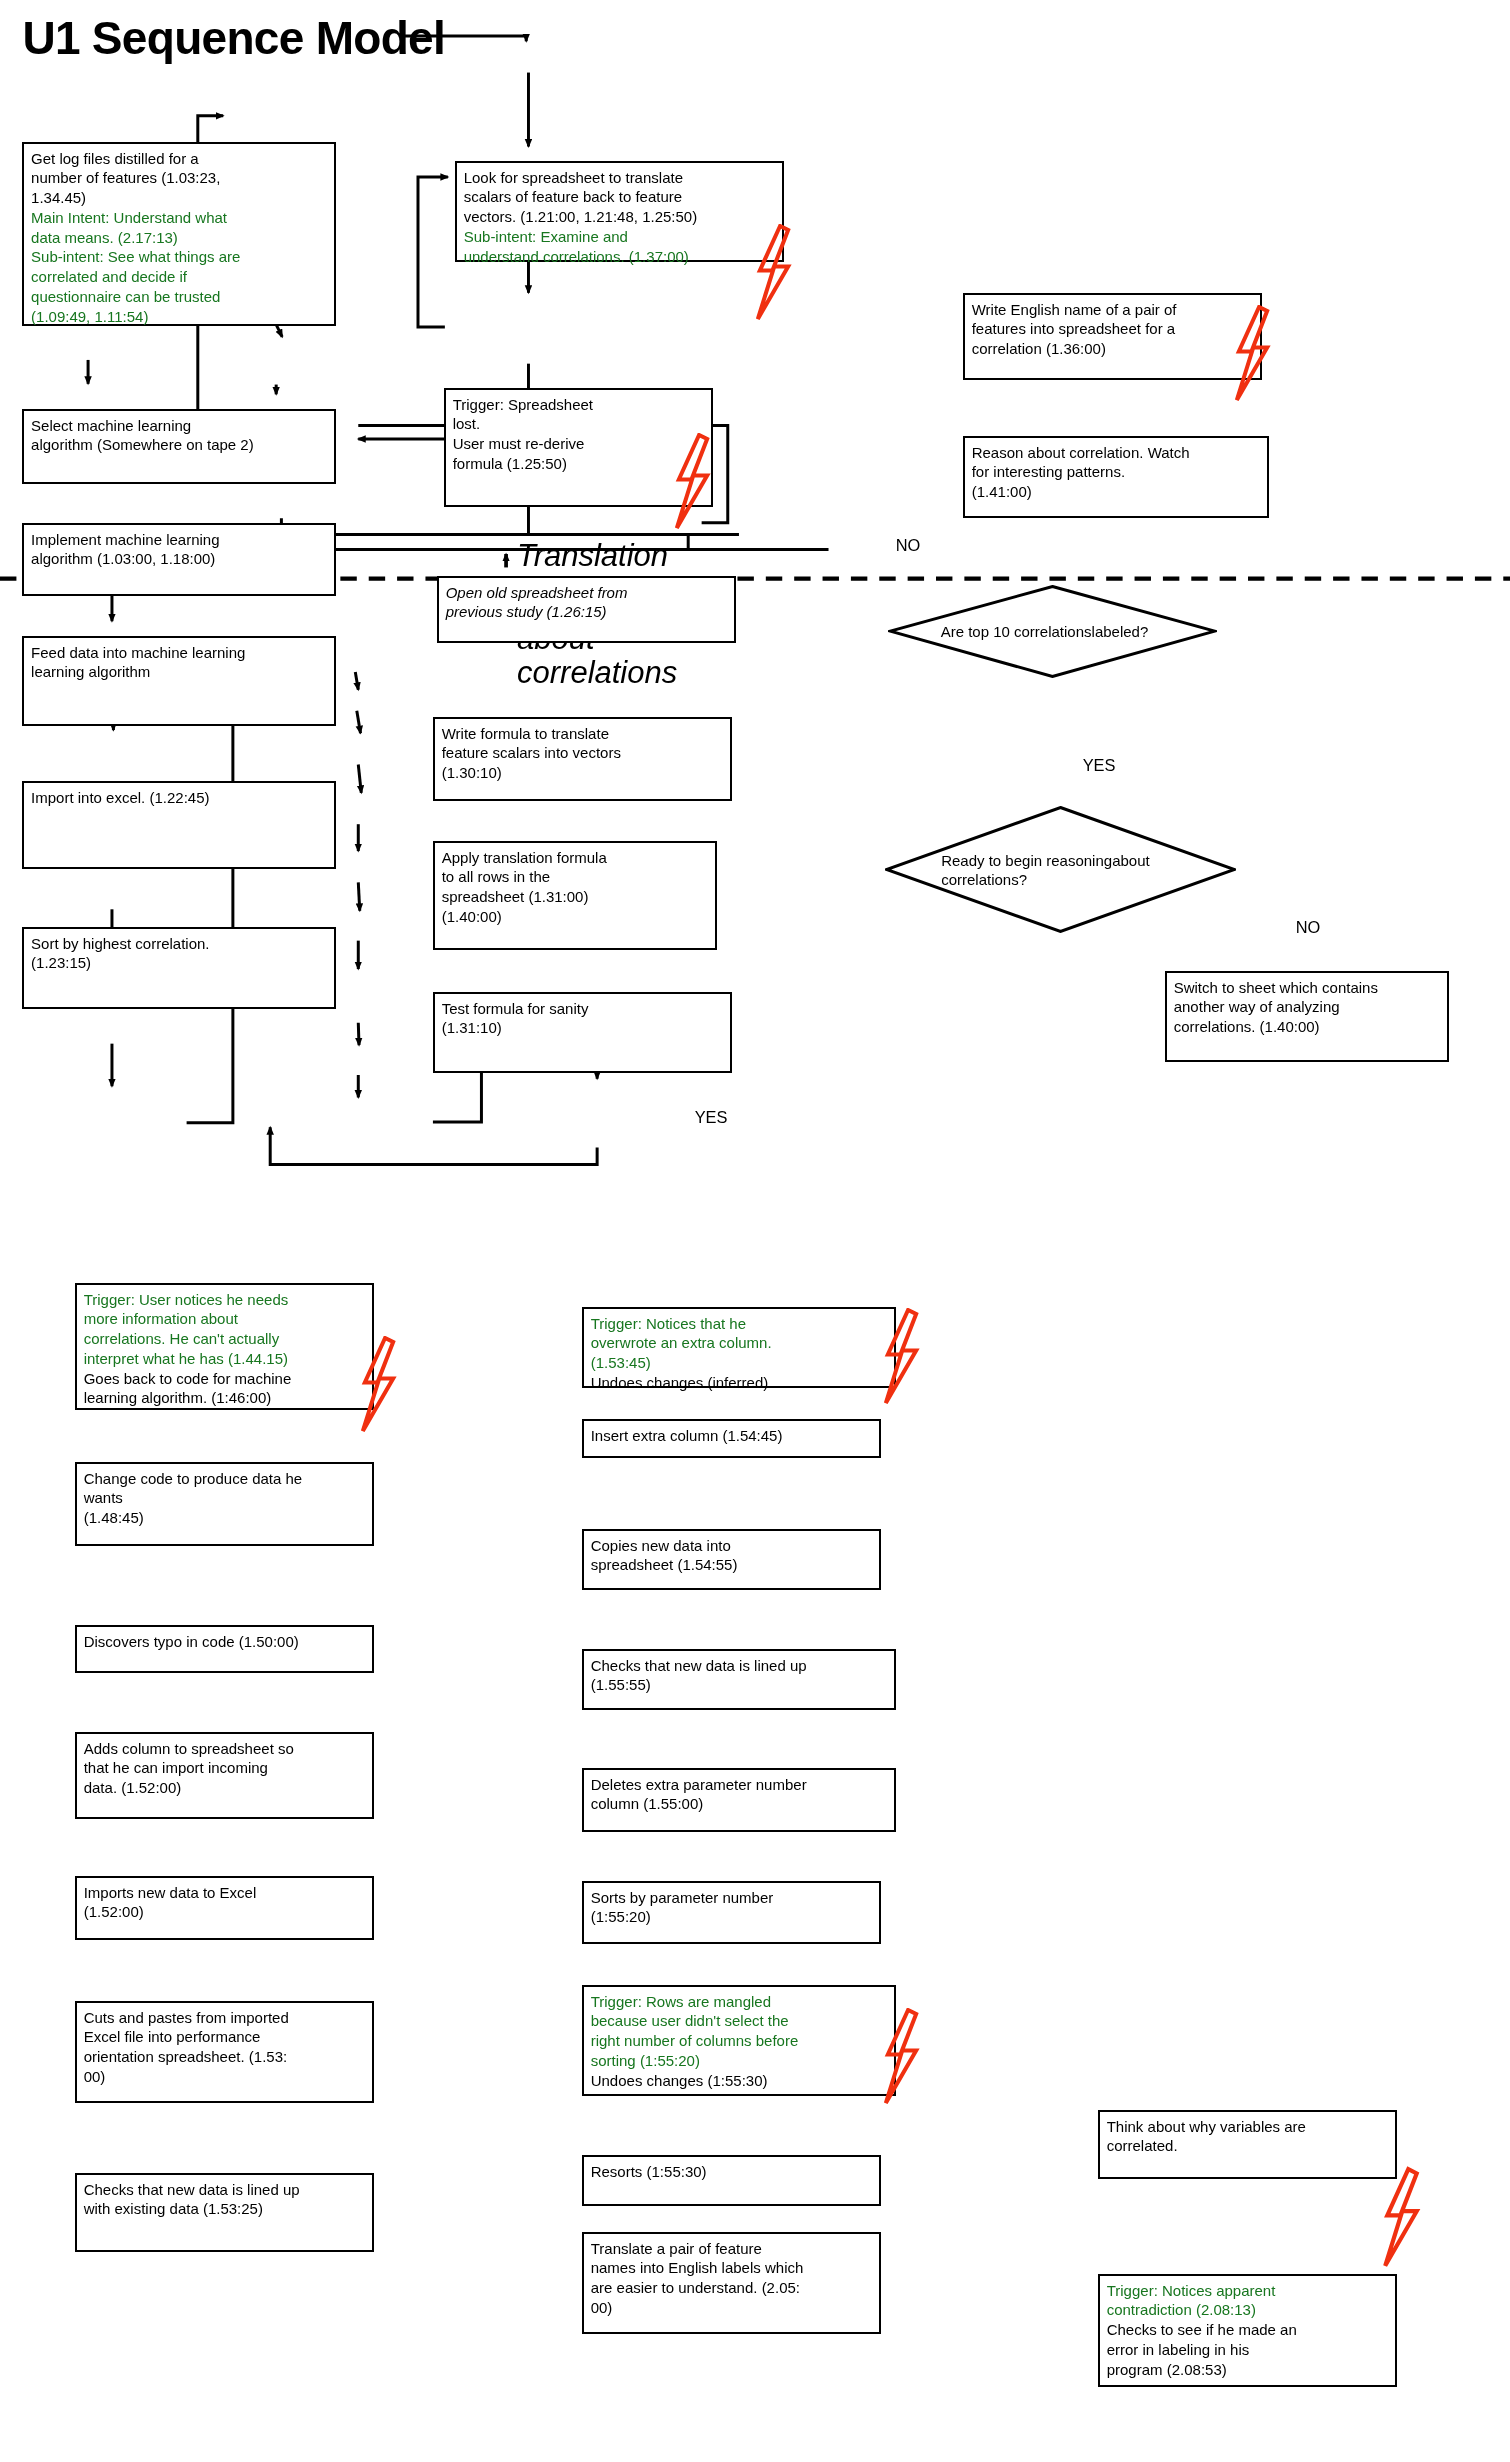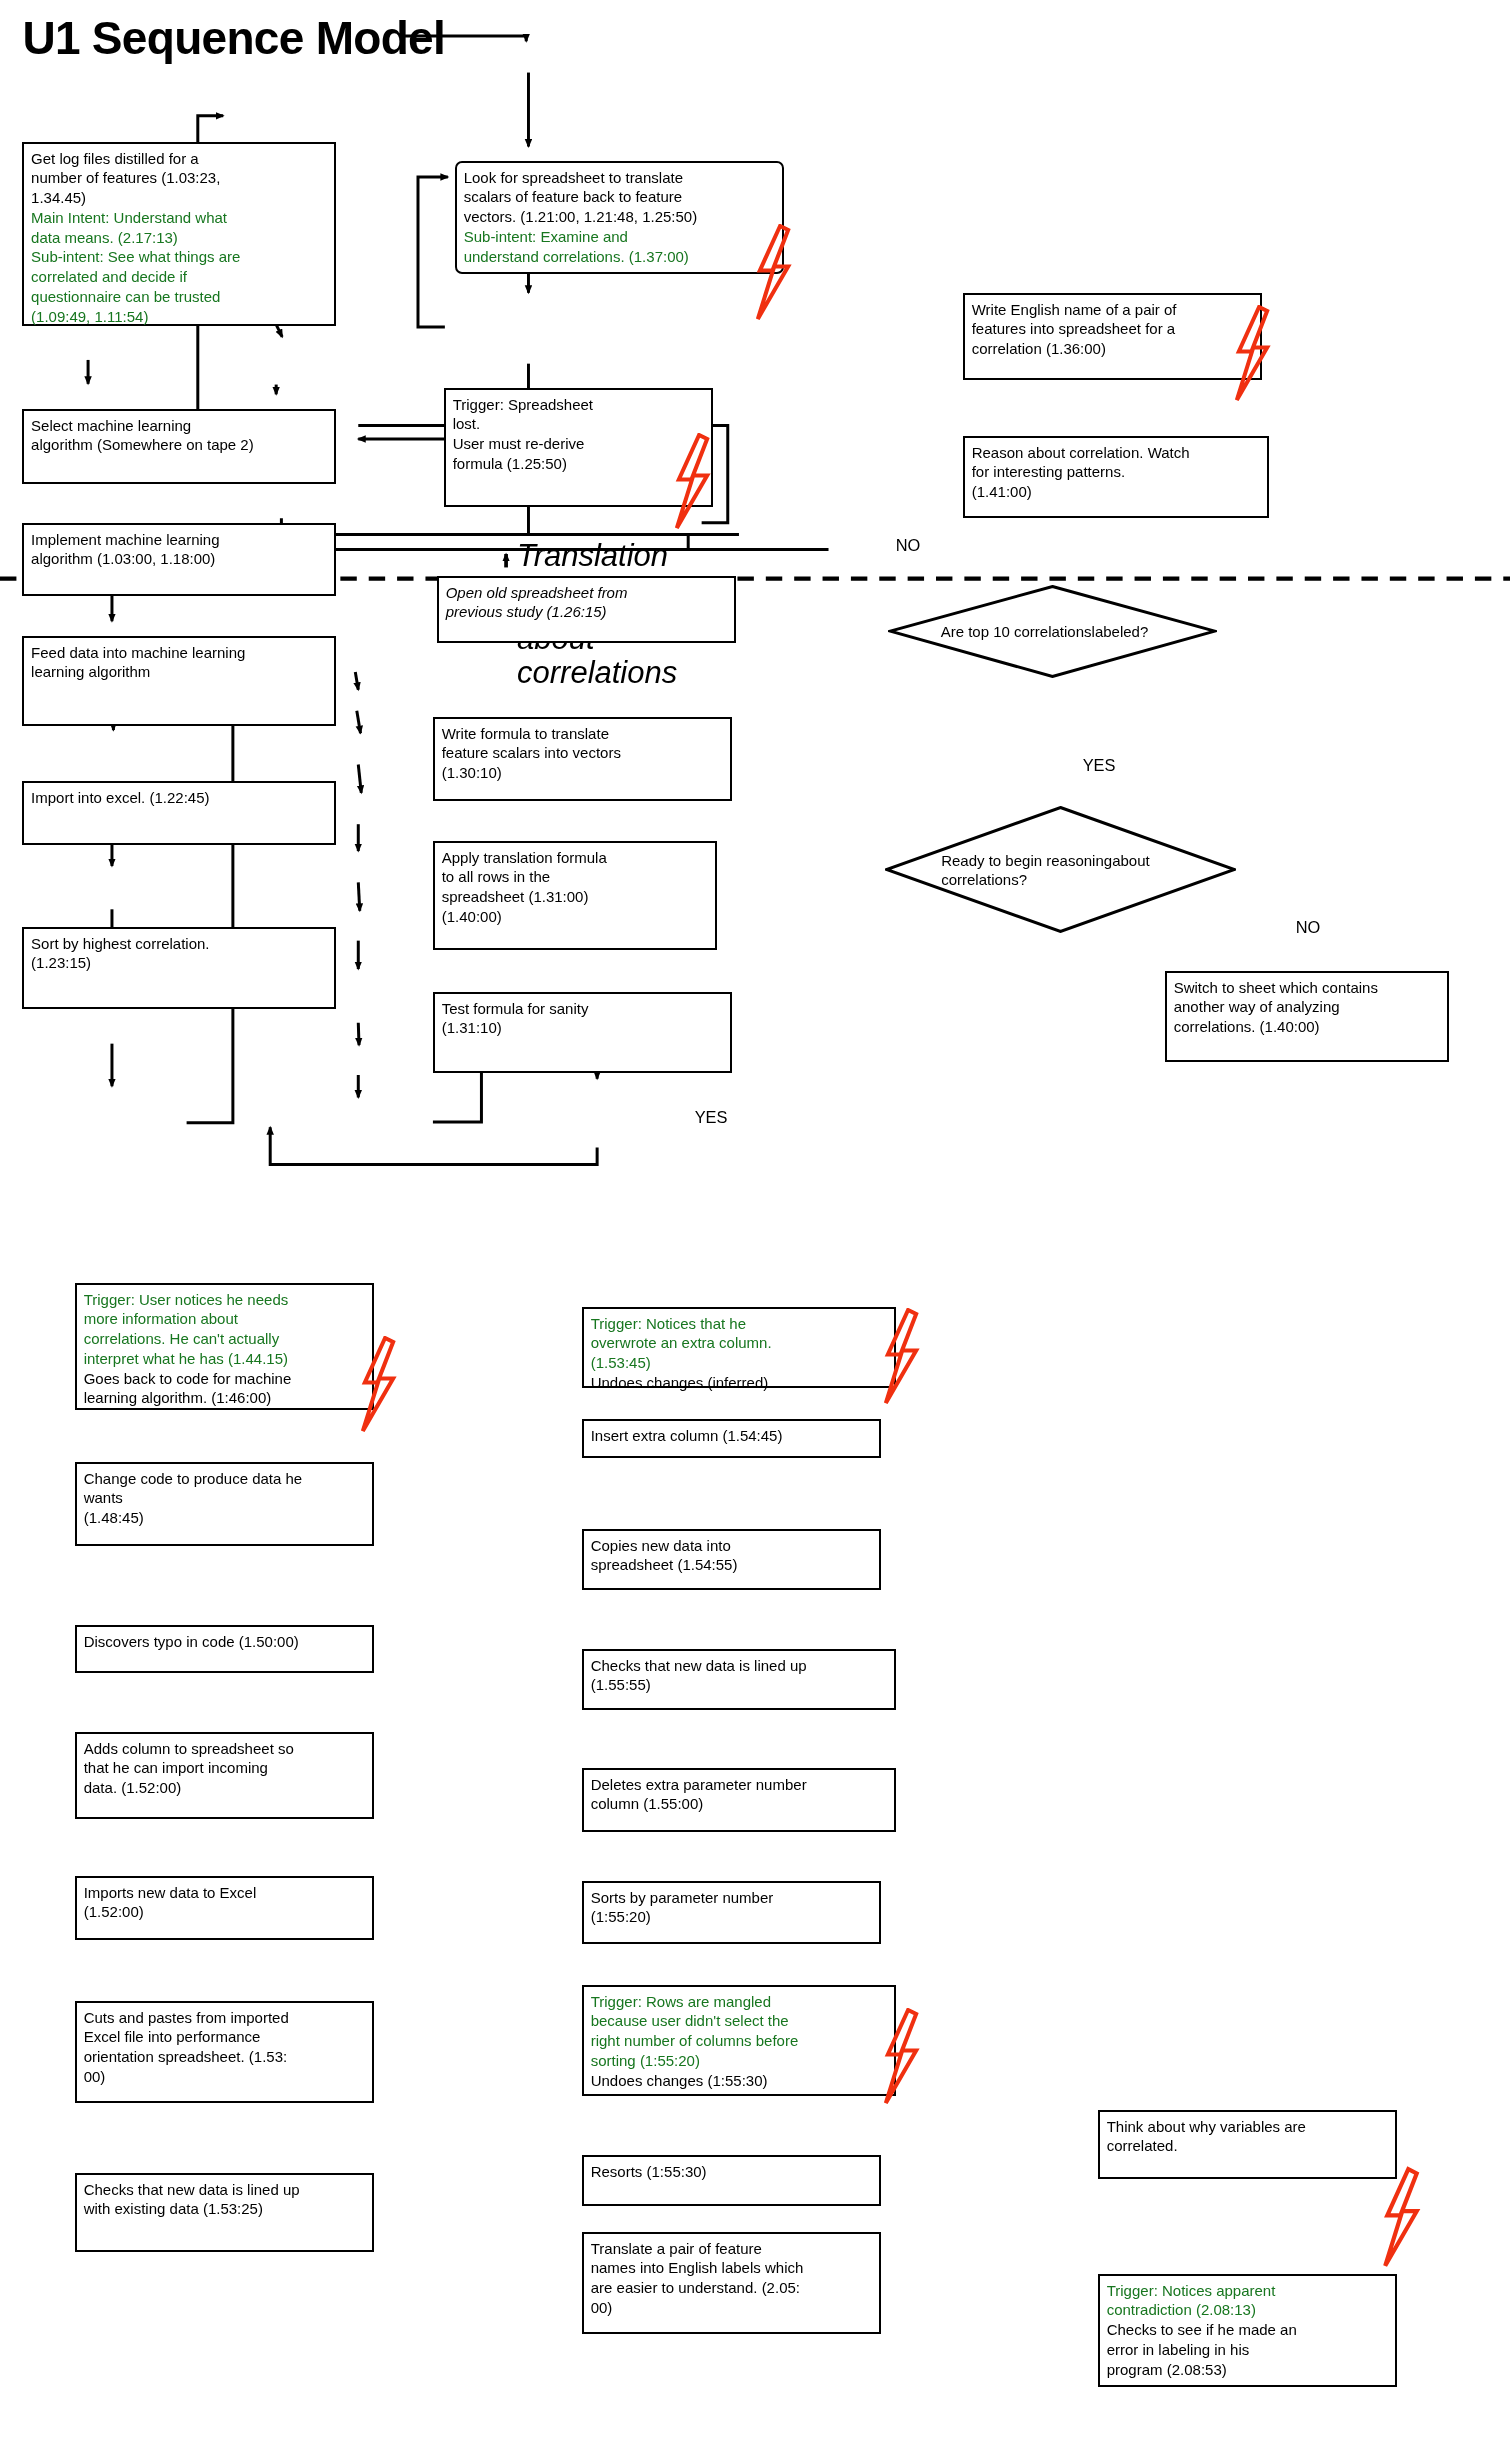"Look for spreadsheet to translate" div.box { border-radius: 7px -> none; height: 113px -> 101px }
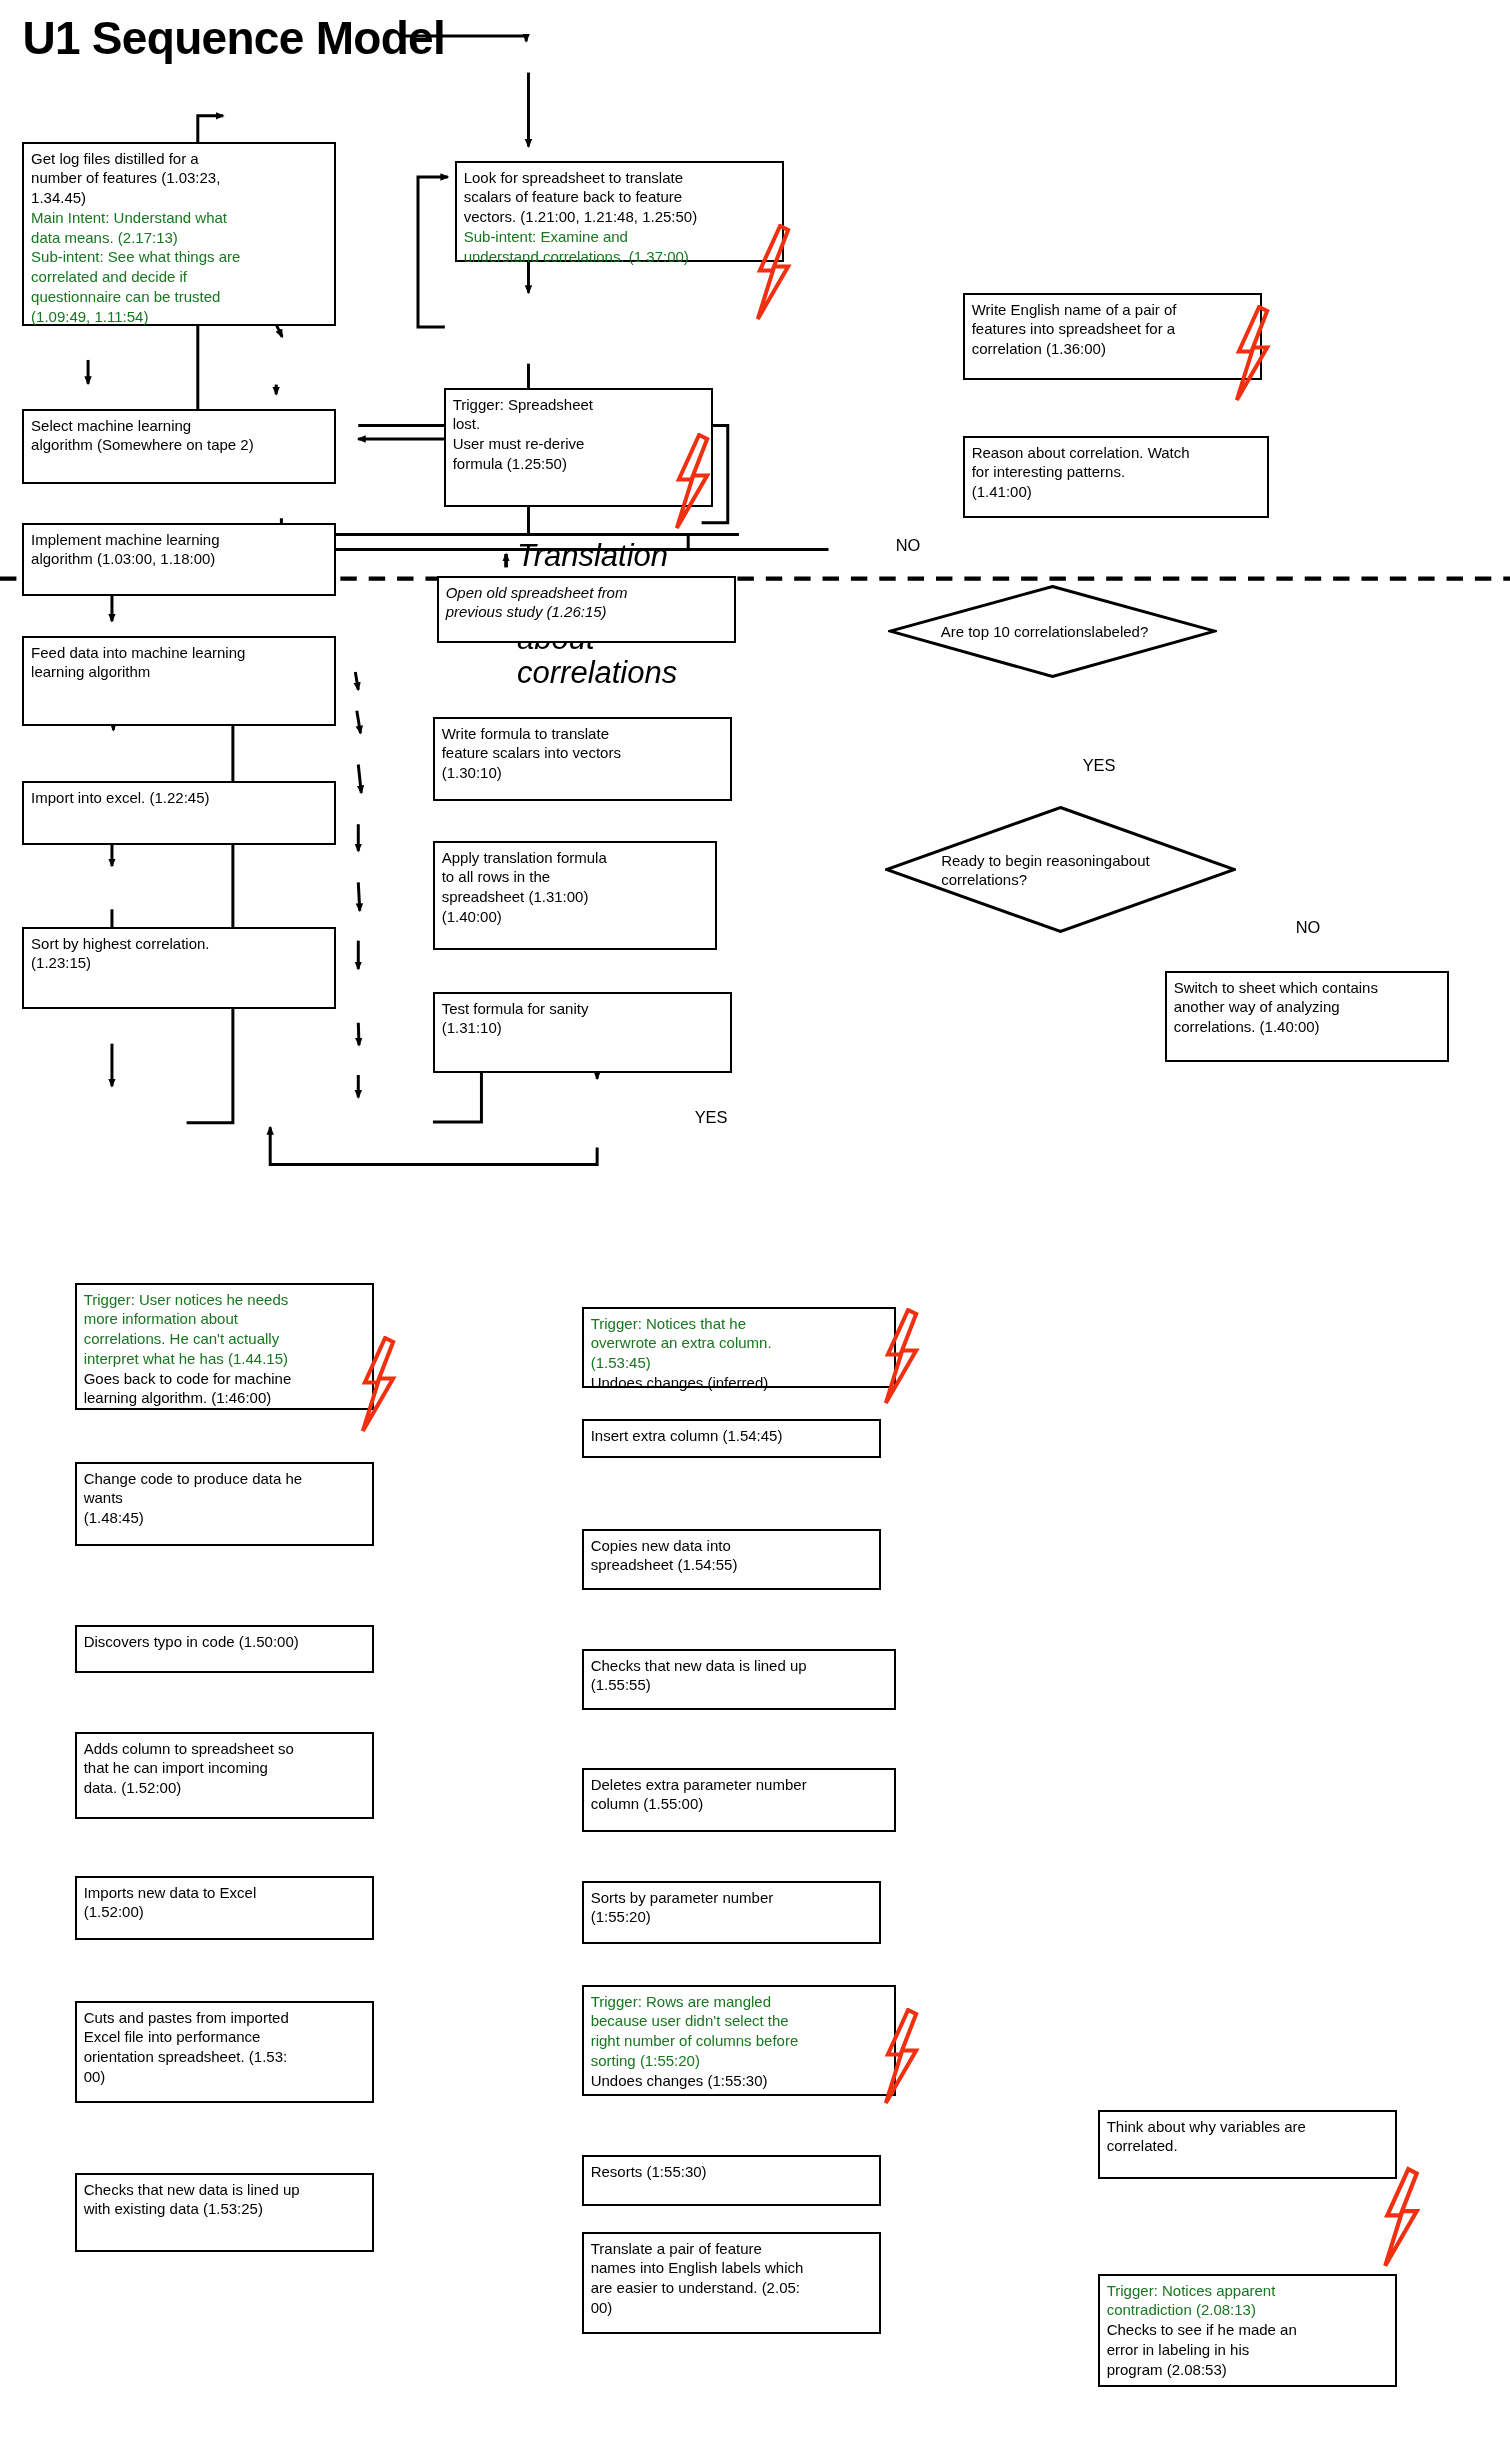"Import into excel. (1.22:45)" div.box { height: 64px -> 88px }
